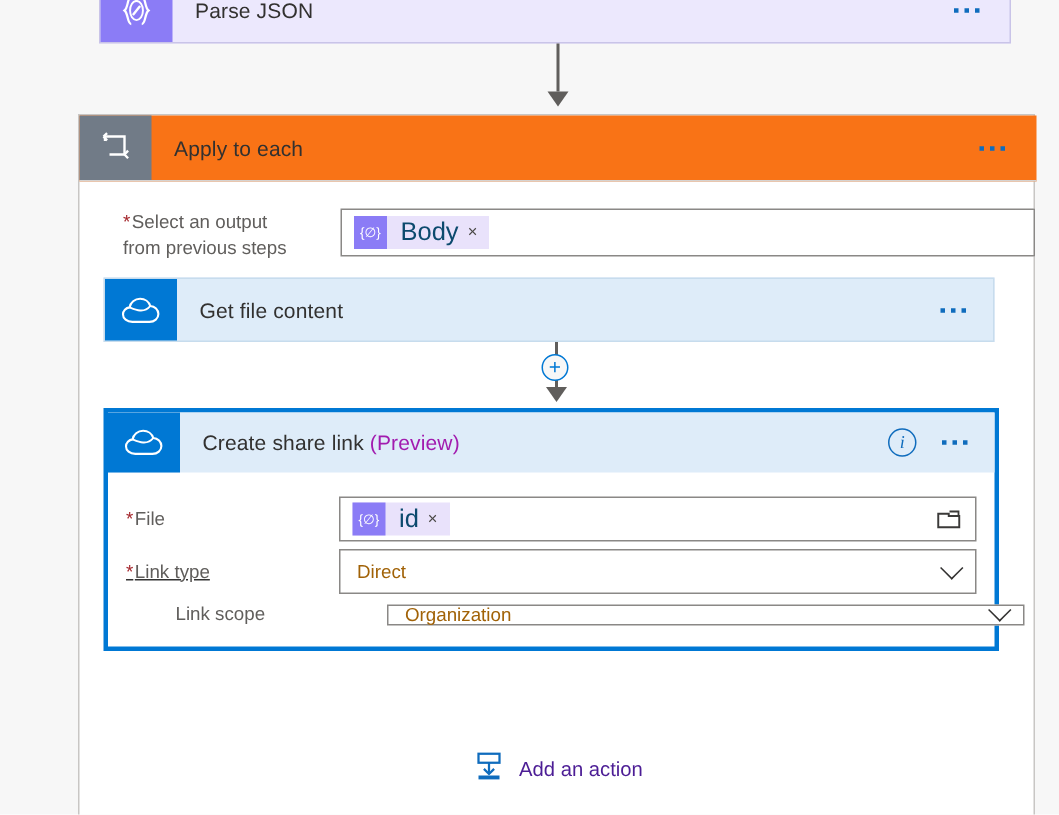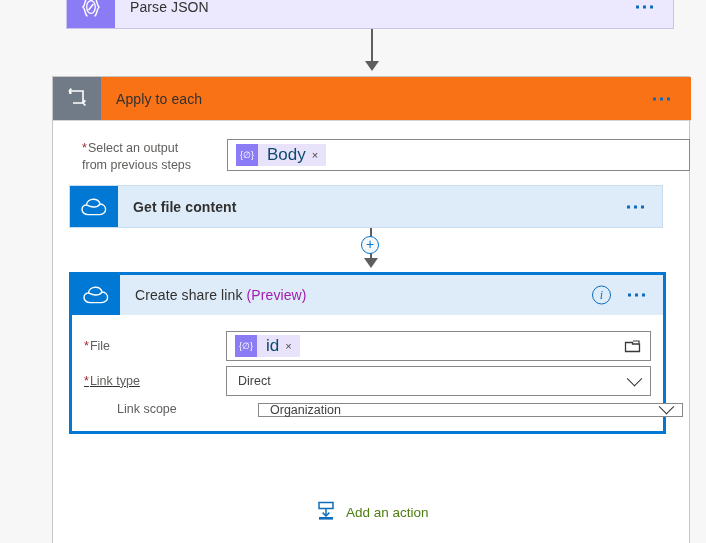"Get file content" #get-file-content { font-weight: bold -> none }
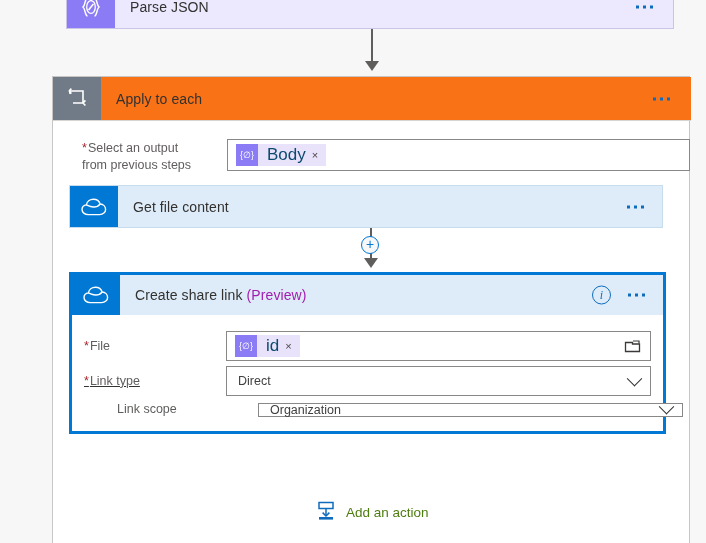"Direct" .select-value { color: #404040 -> #a16207 }
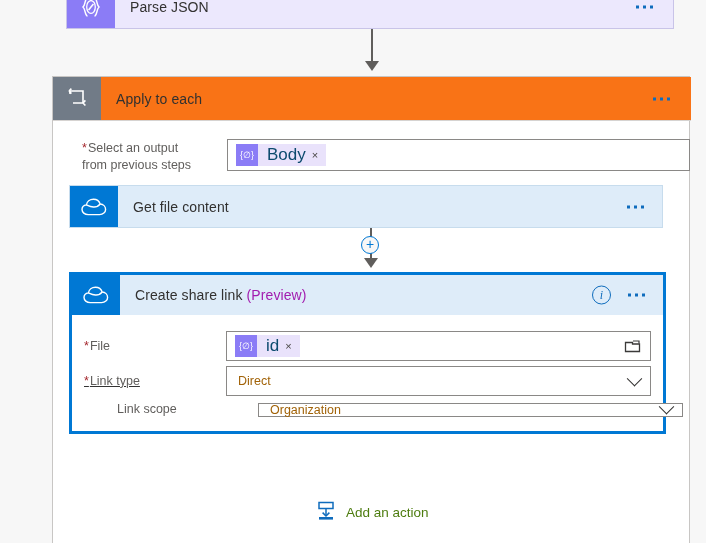"Add an action" #add-an-action .aa-label { color: #4d7c0f -> #4c1d95 }
